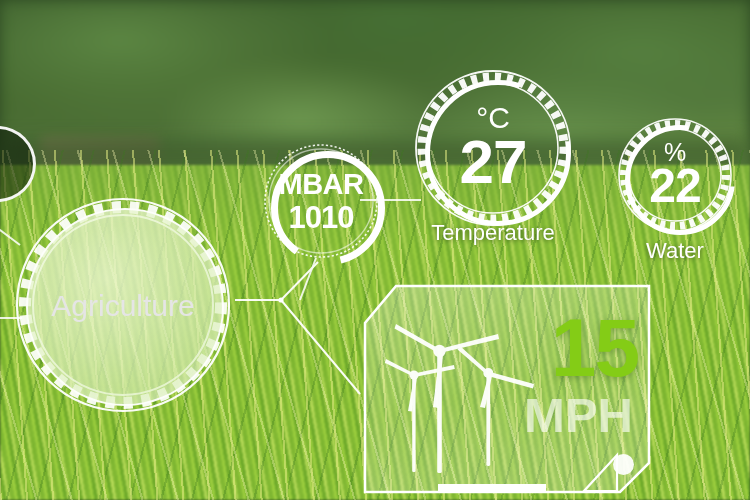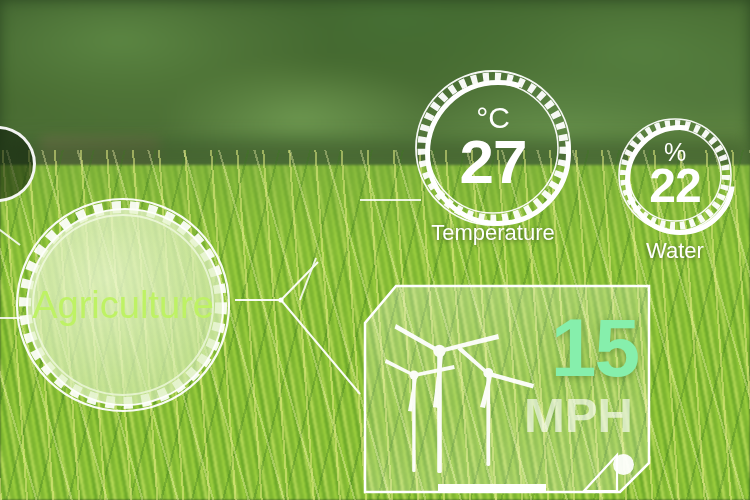"MBAR" div.gauge { html: none -> <div> <svg> <circle></circle> <circle></circle> </svg> <div></div> <div> <div>MBAR</div> <div>1010</div> </div> </div> }
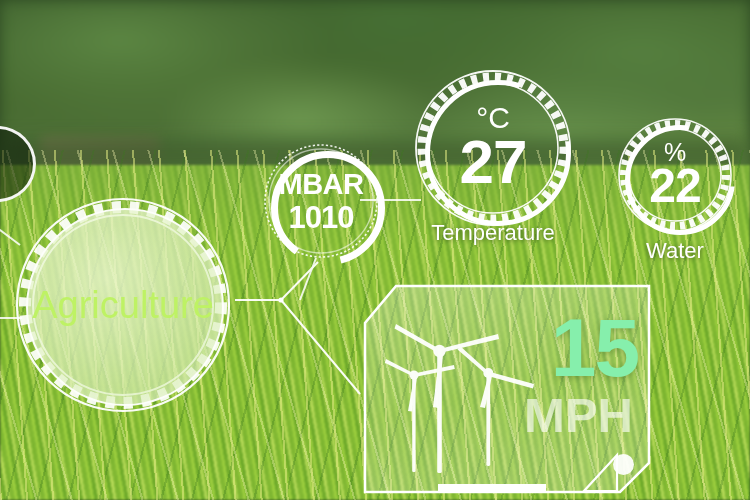"Agriculture" #hub .t2 { color: #bef264 -> #e5e5e5; font-size: 38px -> 30px }
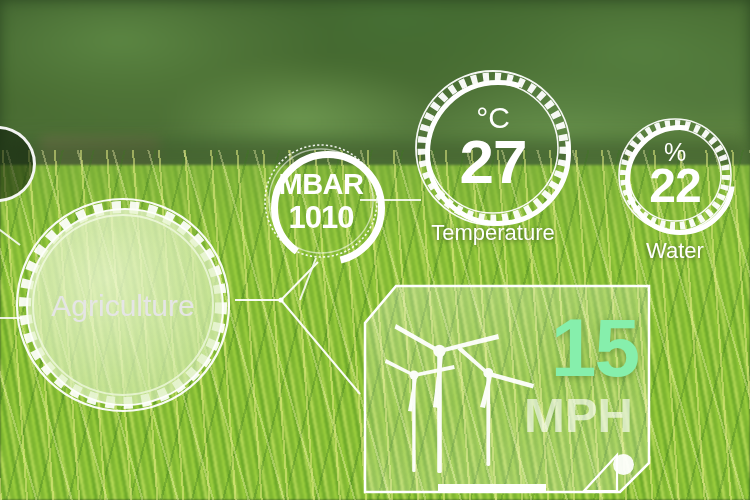"15" #wind .num { color: #86efac -> #84cc16 }
